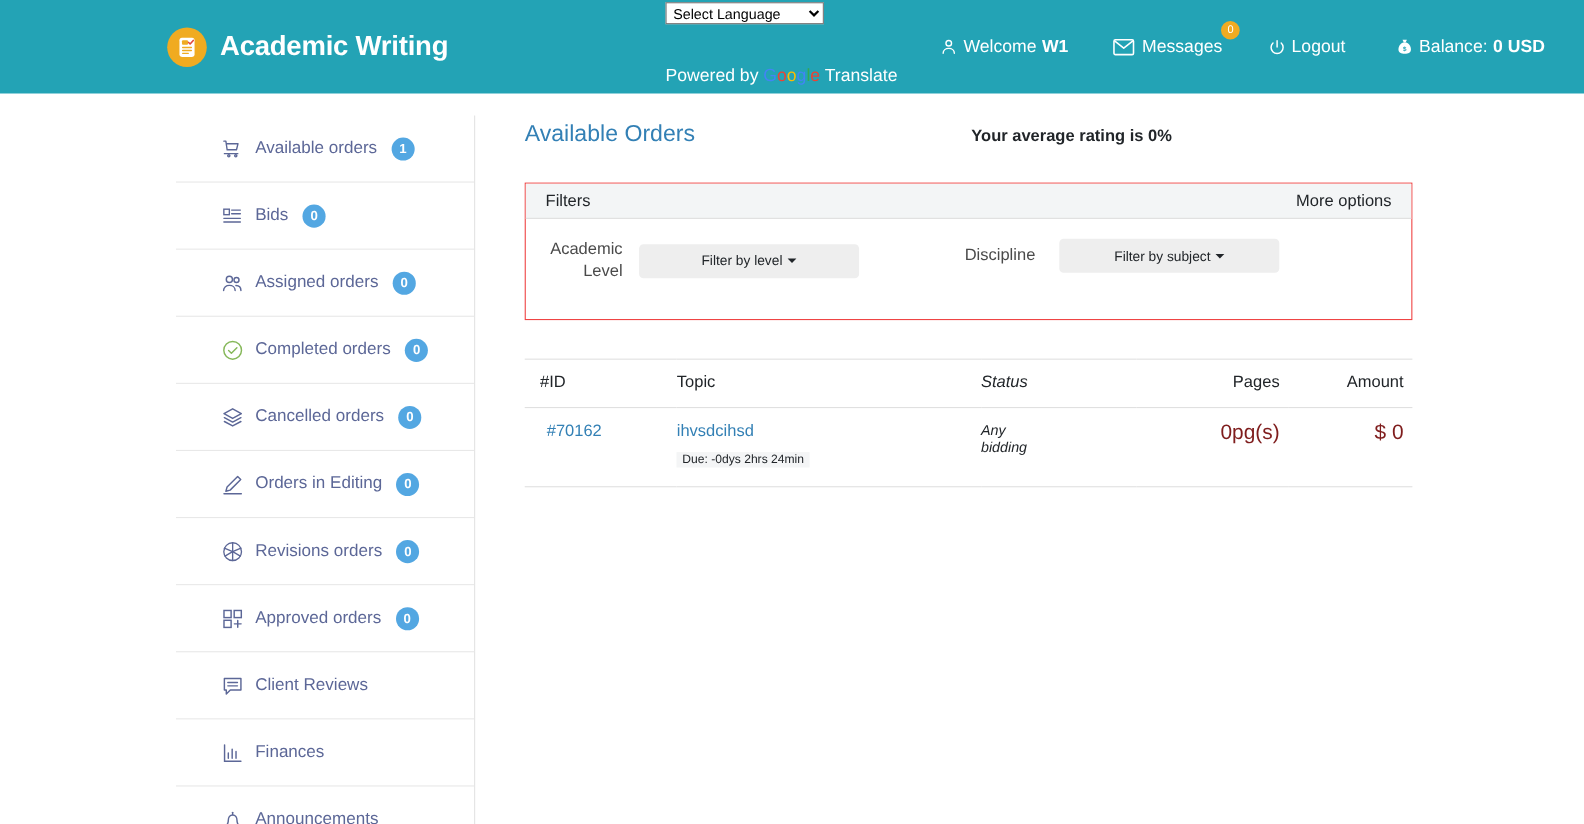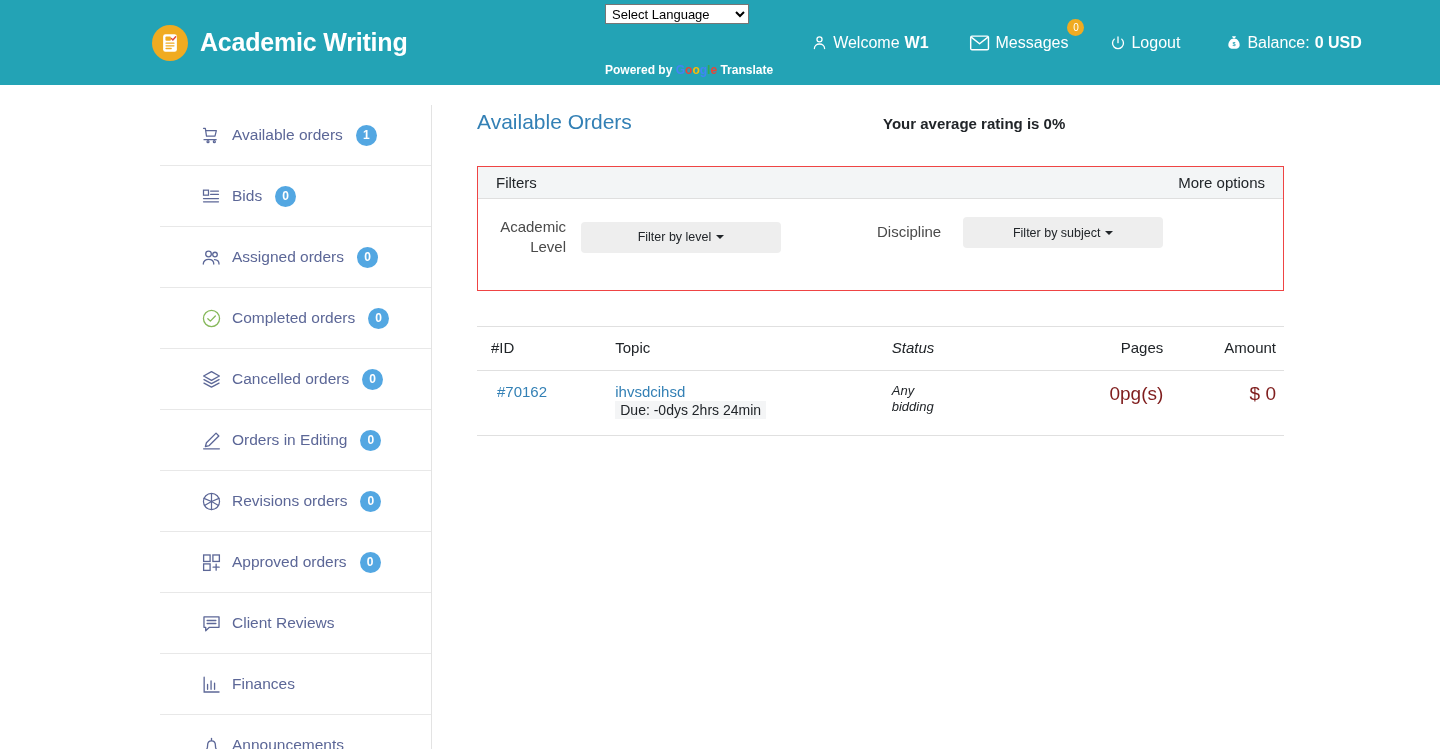"Powered by Google Translate" .powered-by { font-size: 12px -> 16px; font-weight: bold -> normal }
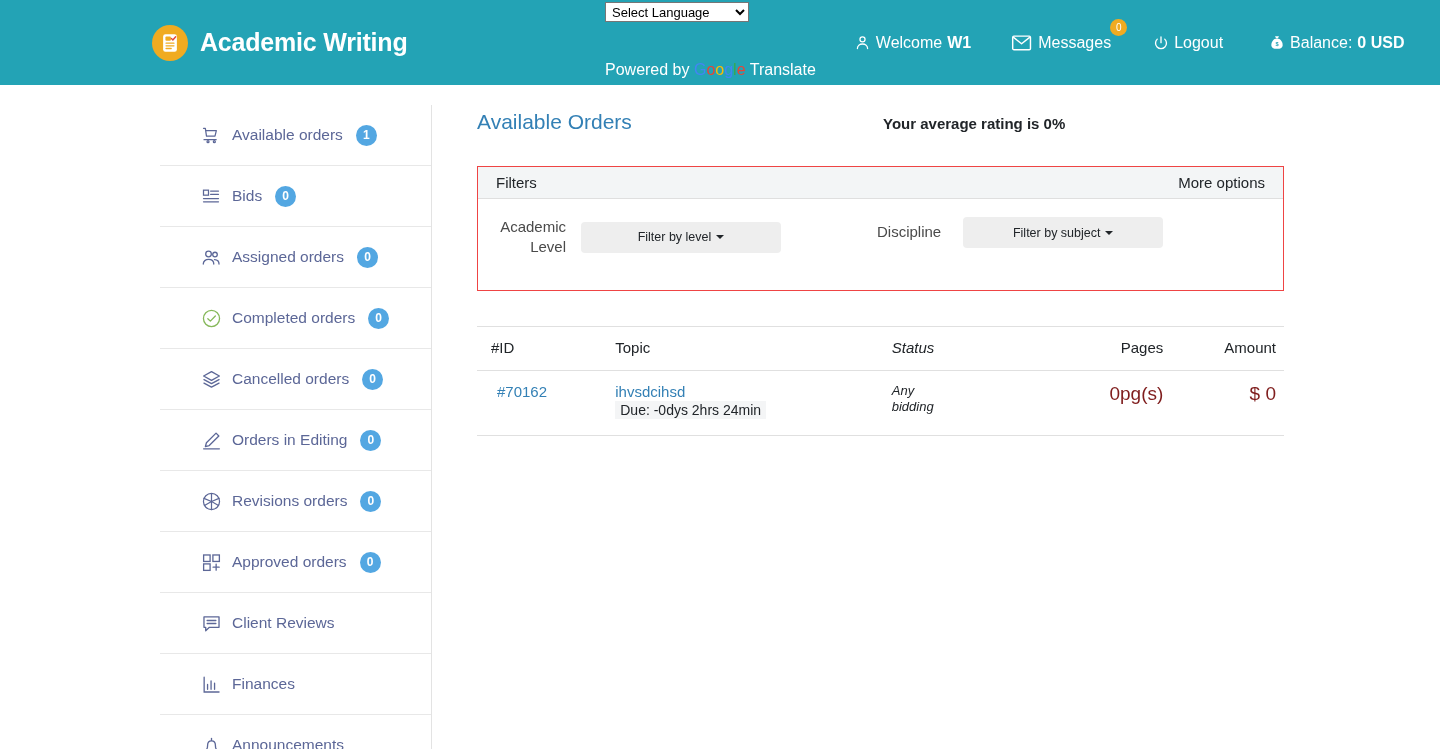"Due: -0dys 2hrs 24min" .due-badge { font-size: 14px -> 11px; margin-top: 1px -> 11px }
